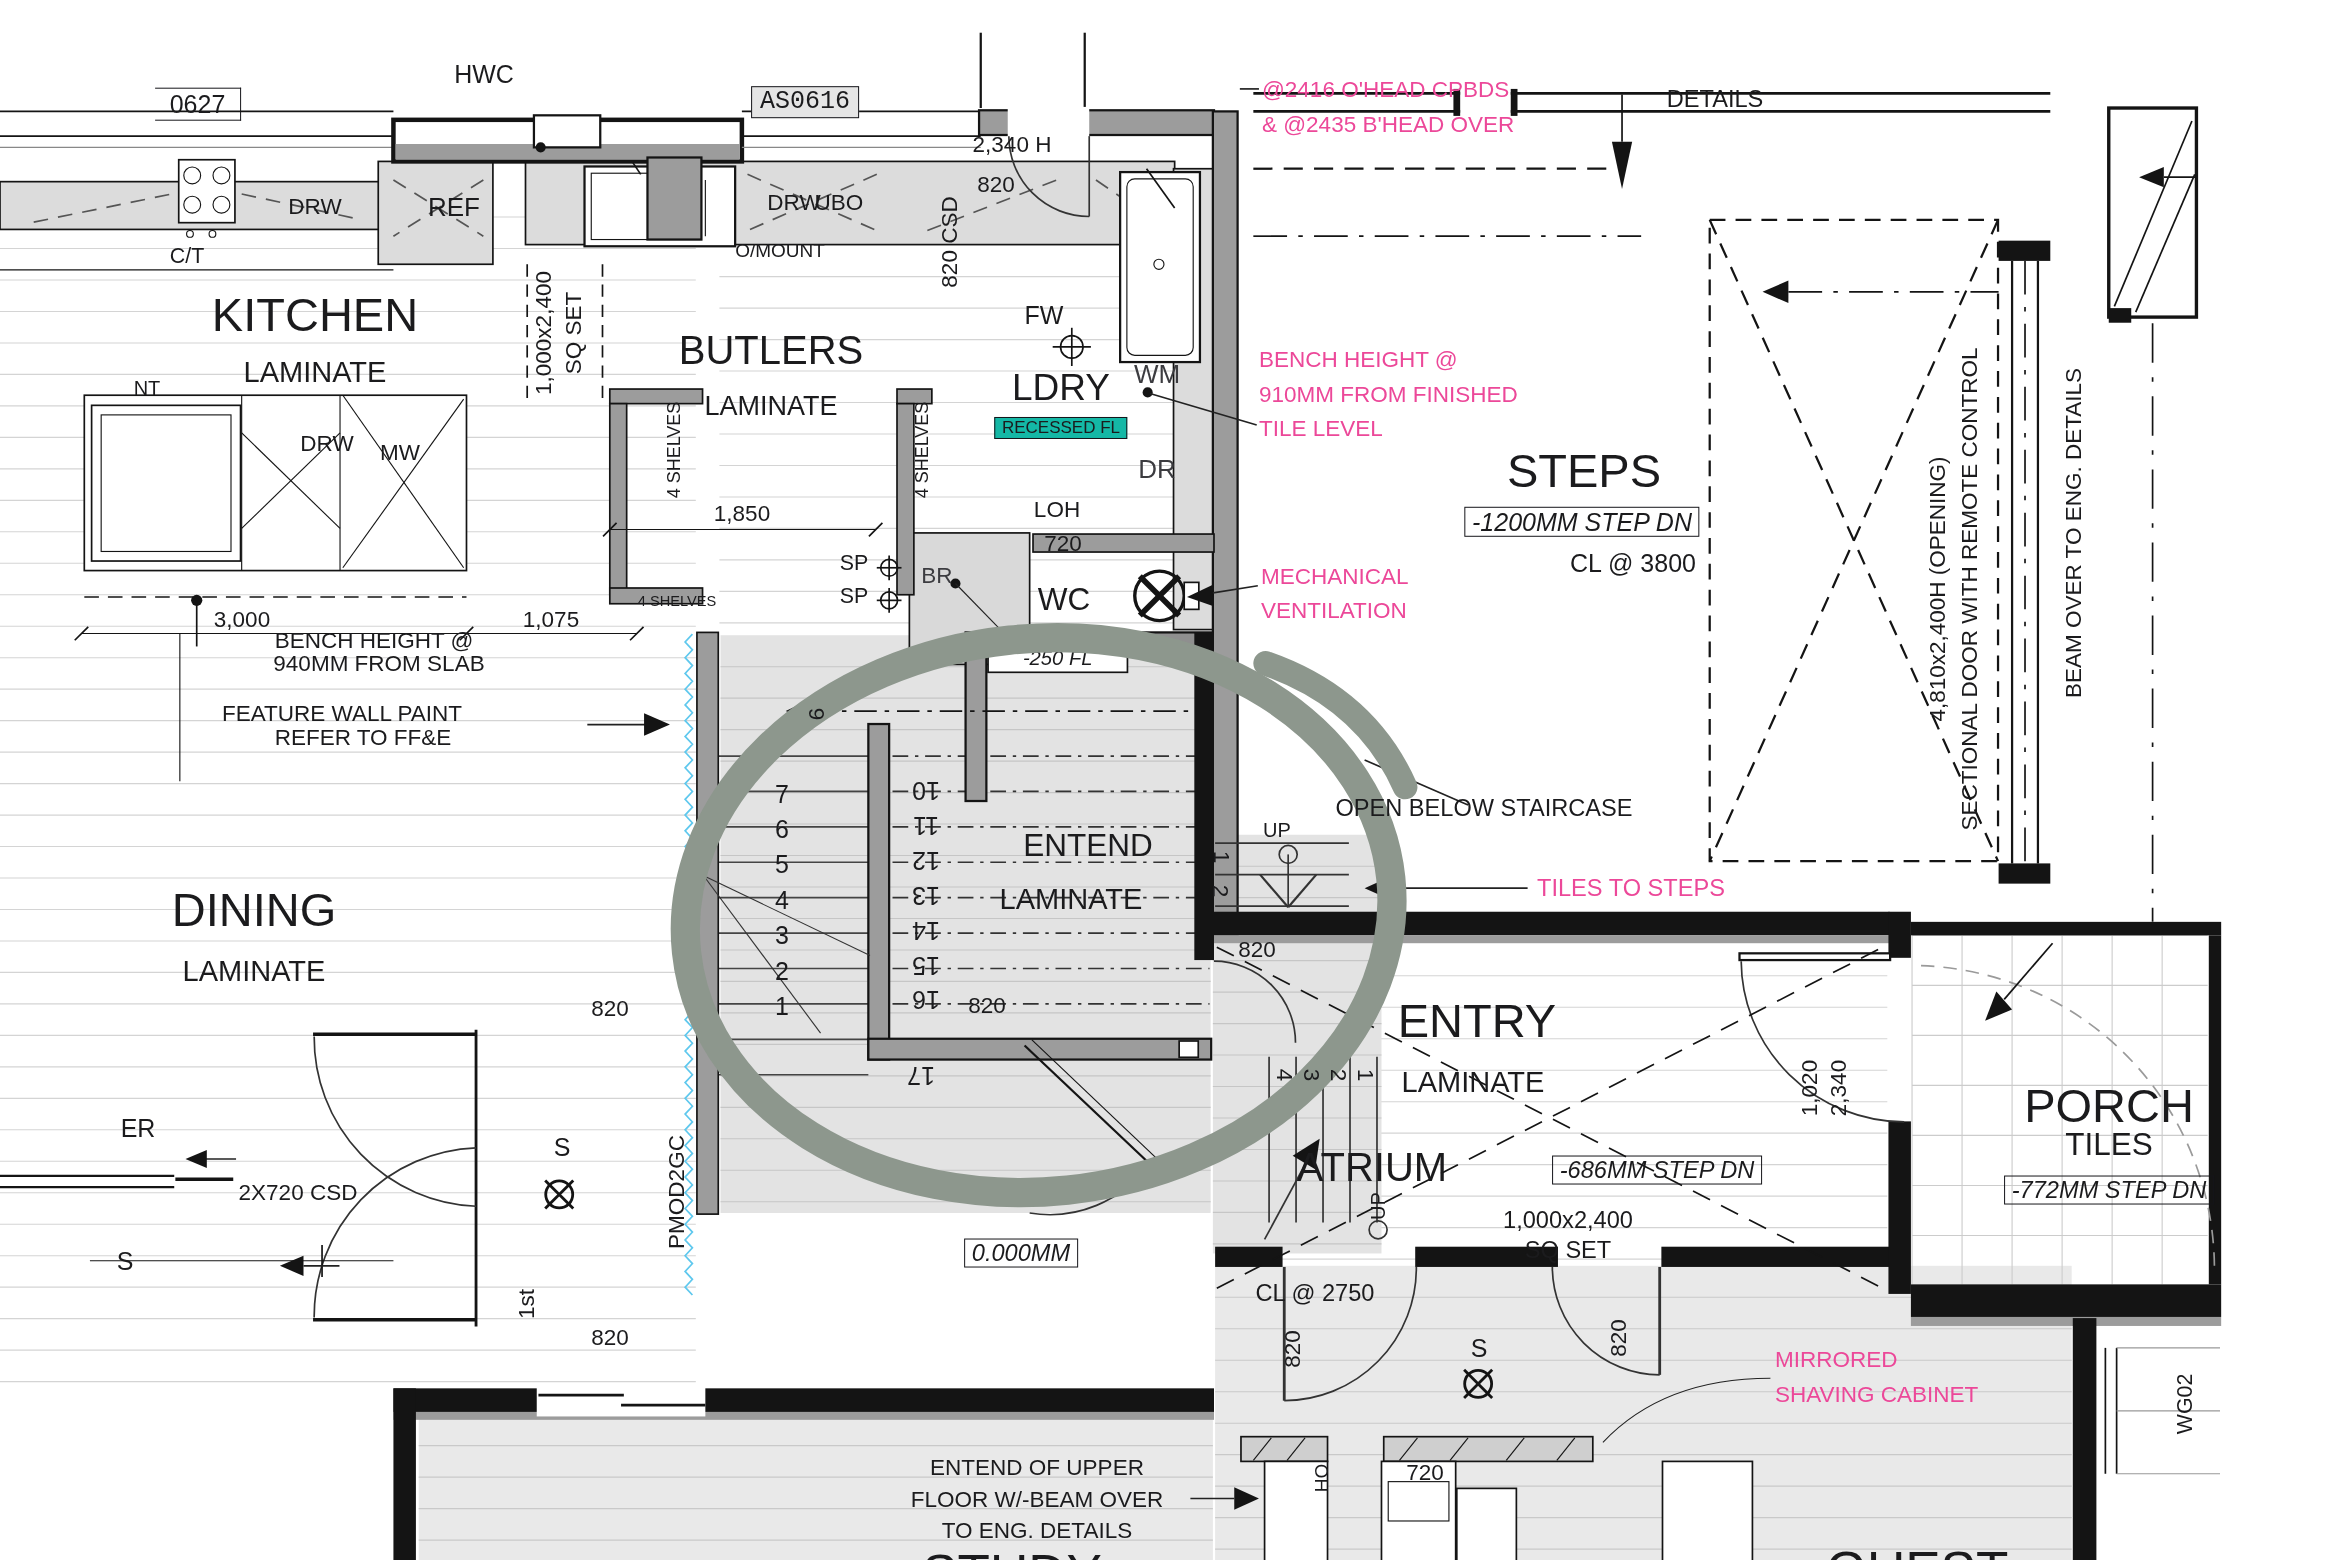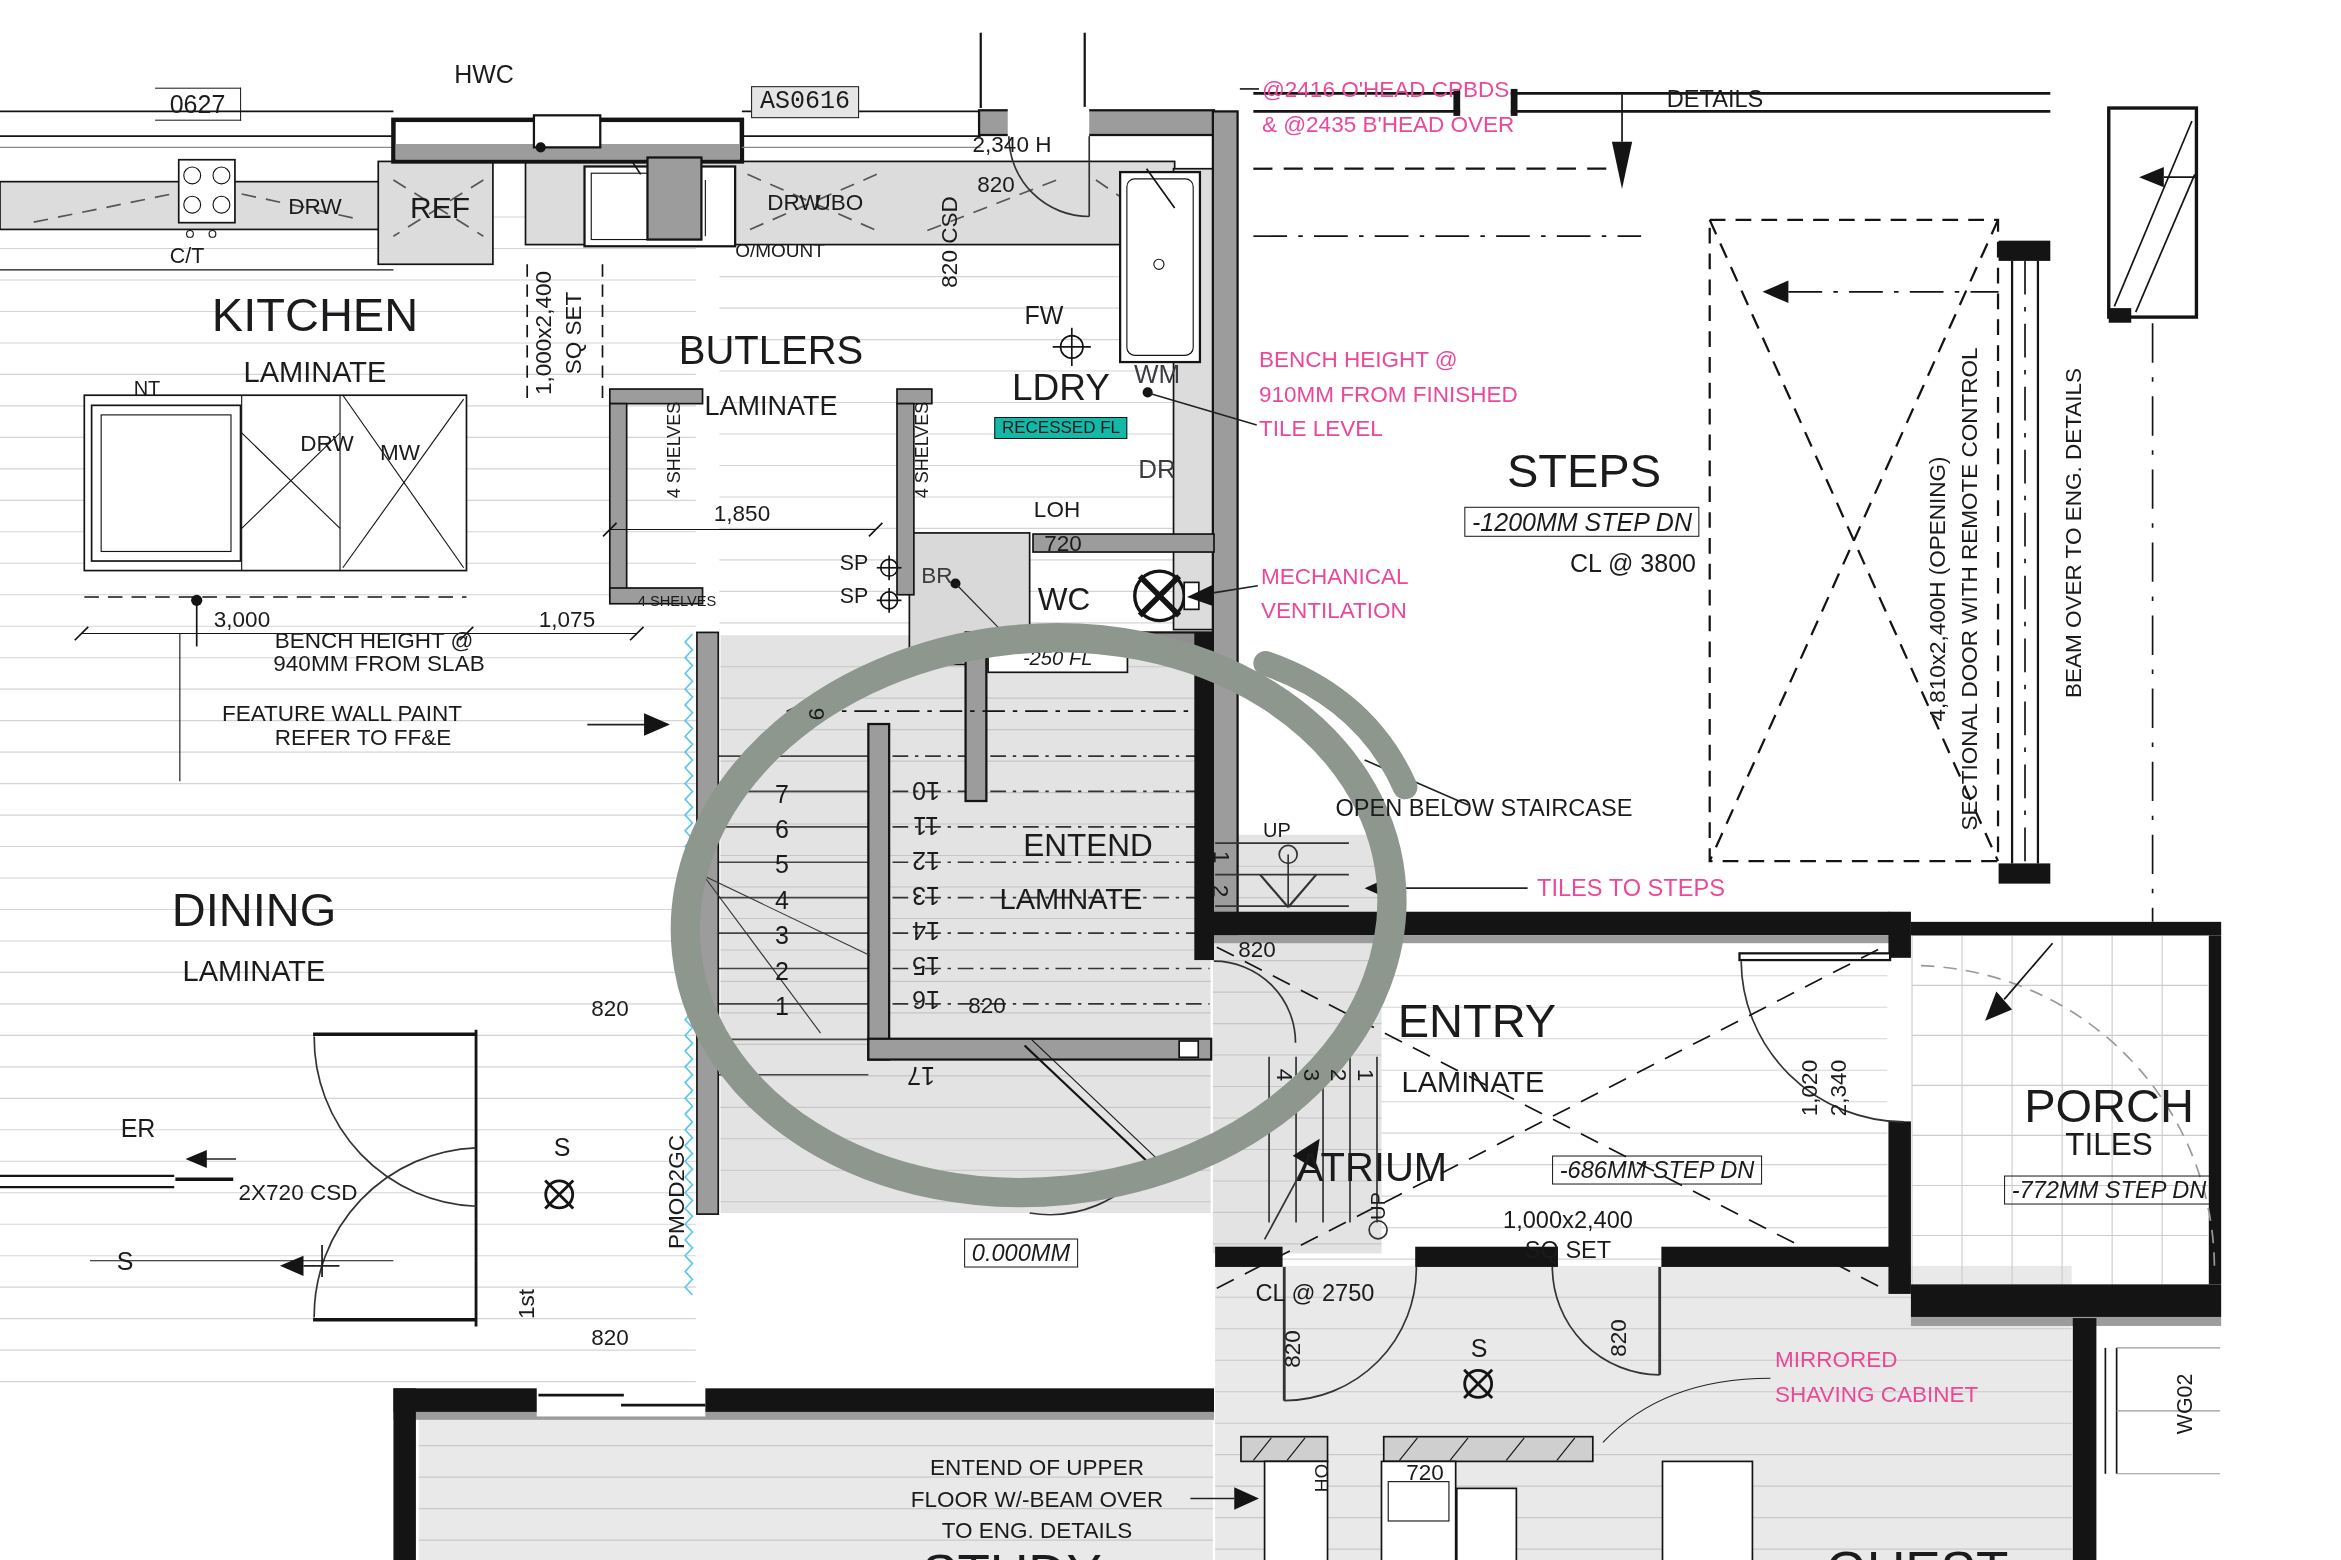"REF" div.t { font-size: 30px -> 26px; left: 440px -> 454px }
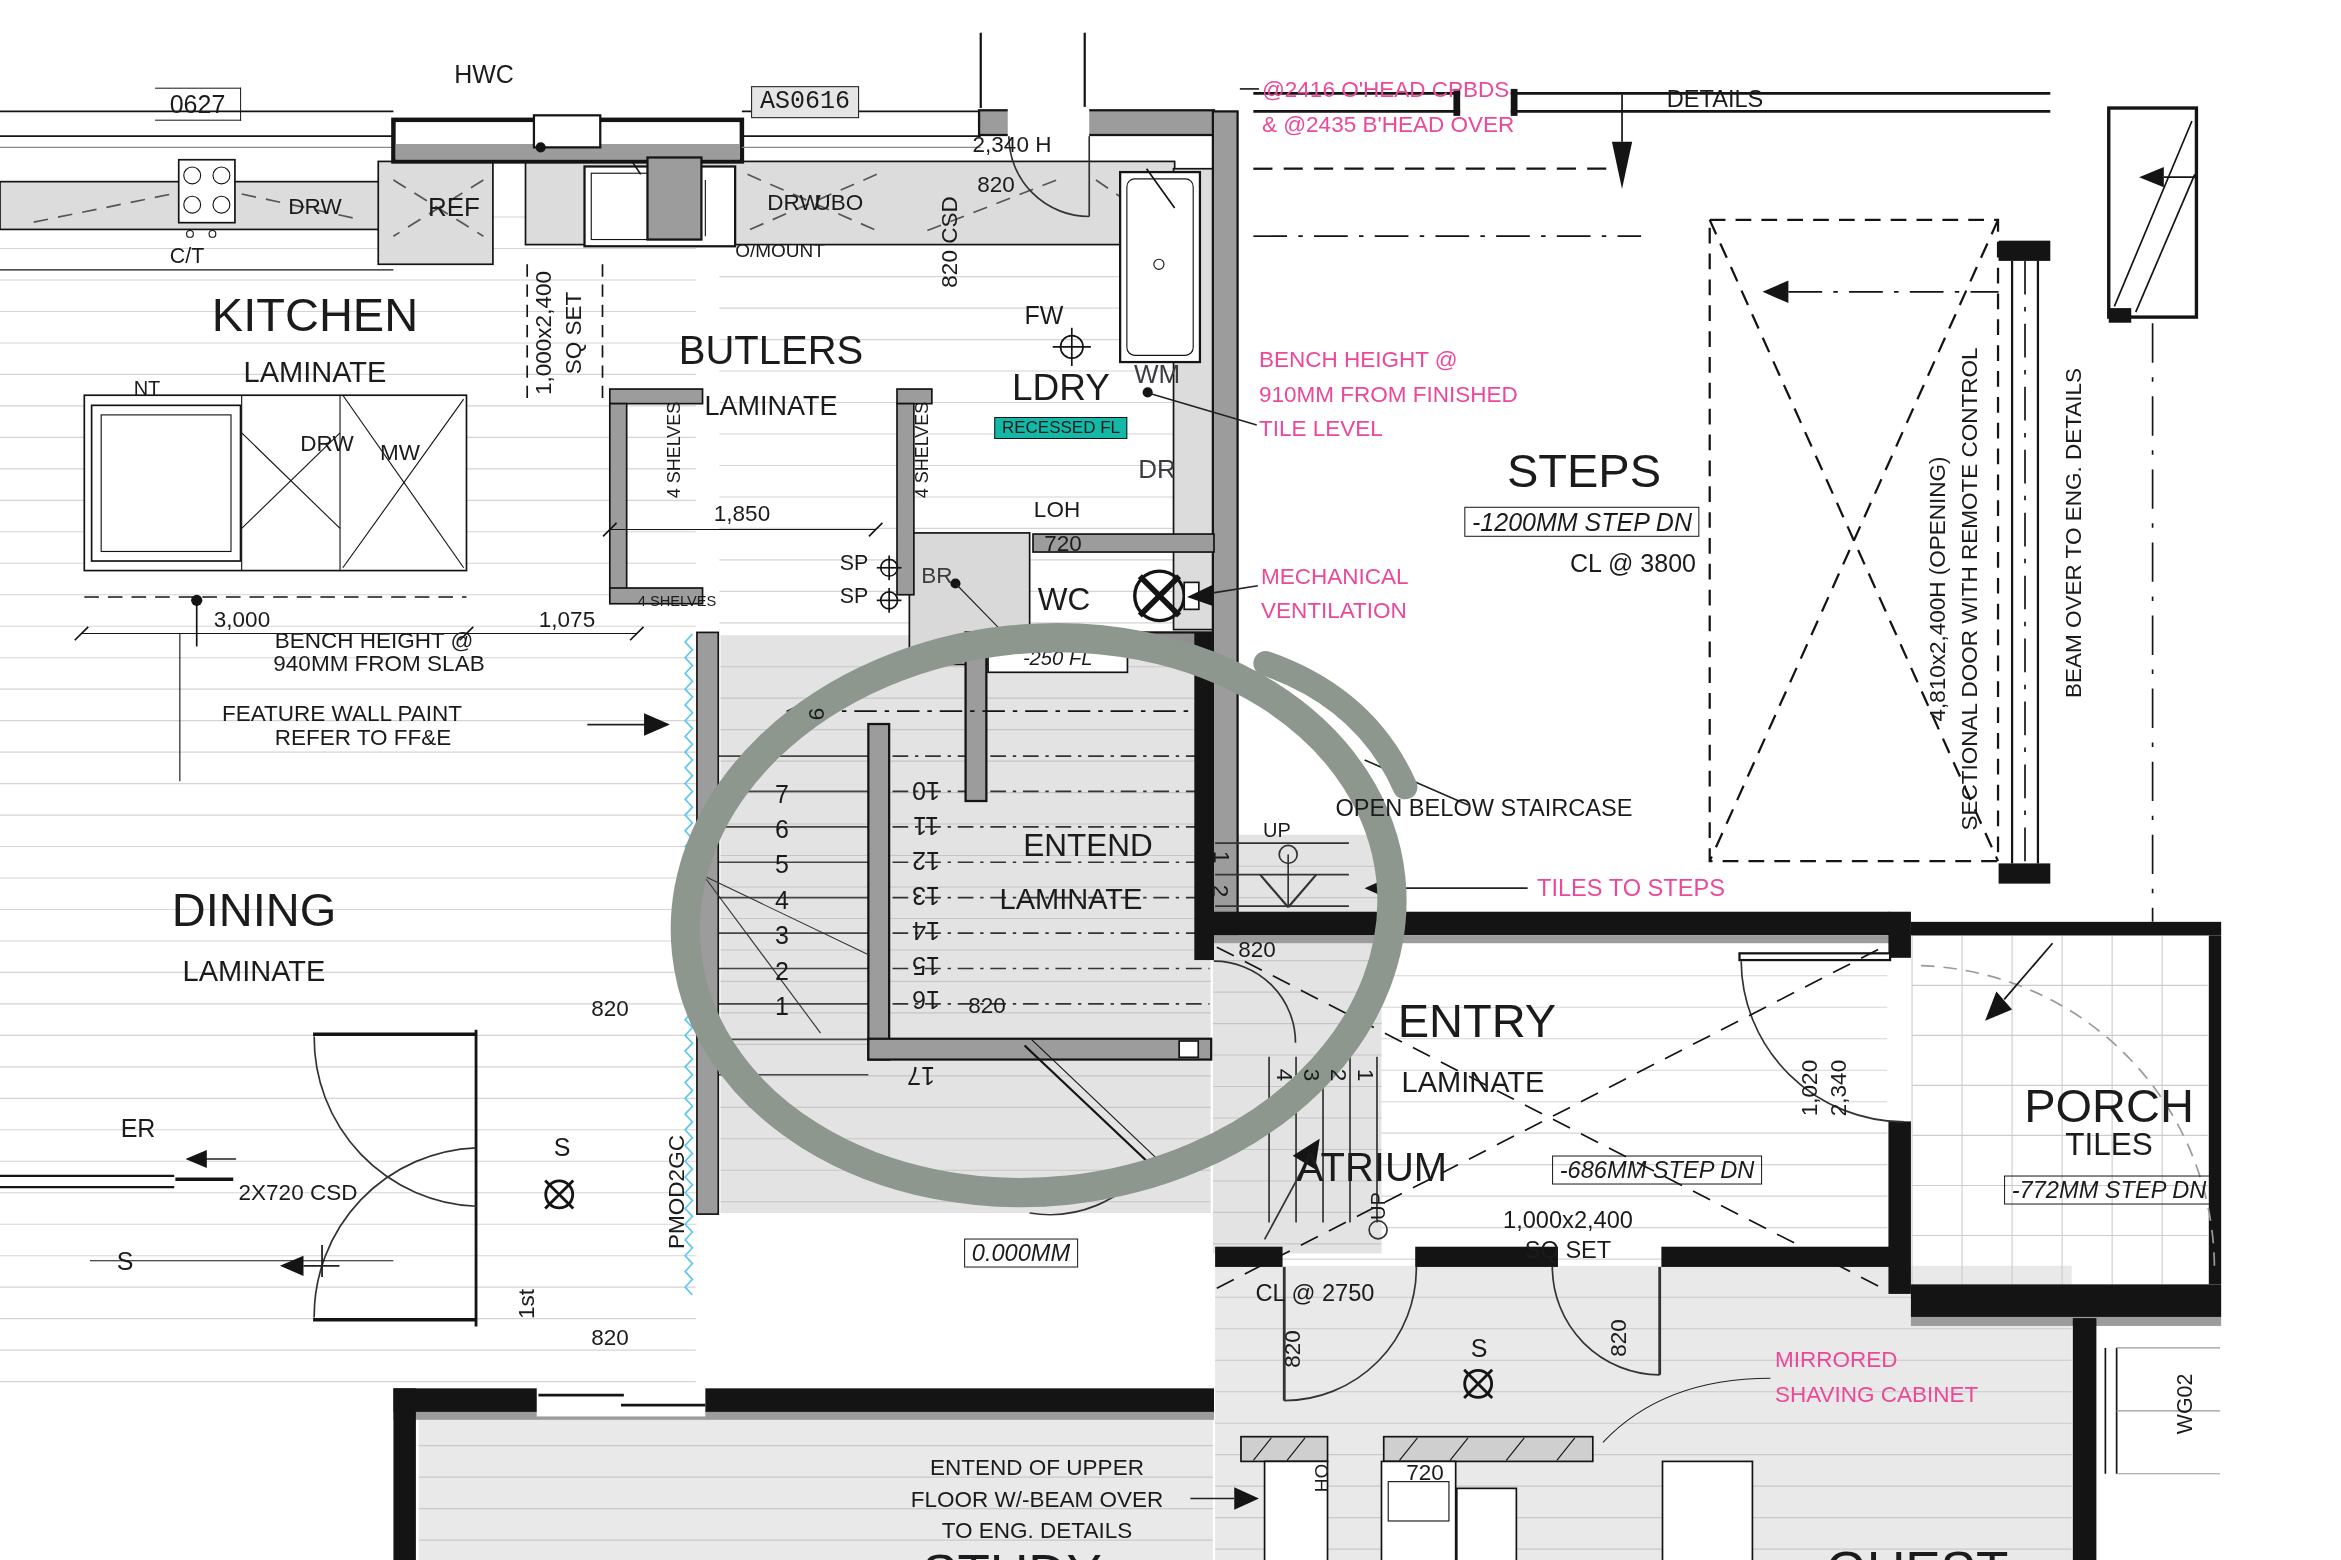"1,075" div.t { margin-left: 16px -> none }
